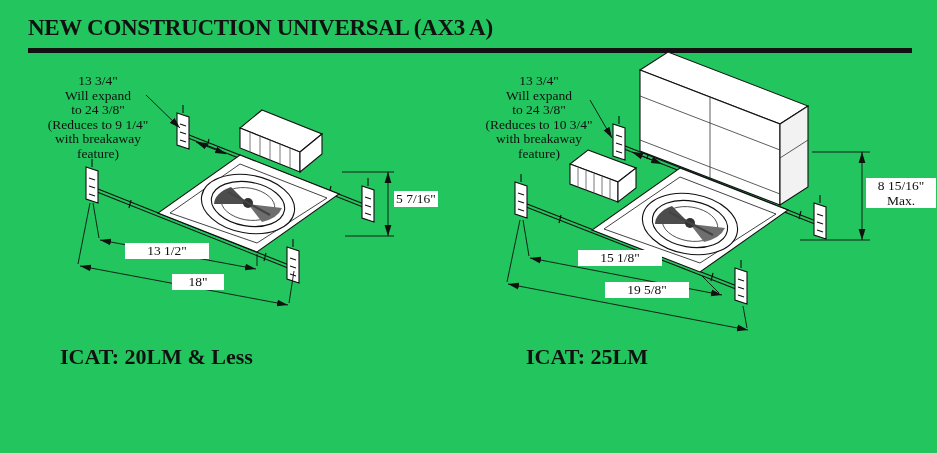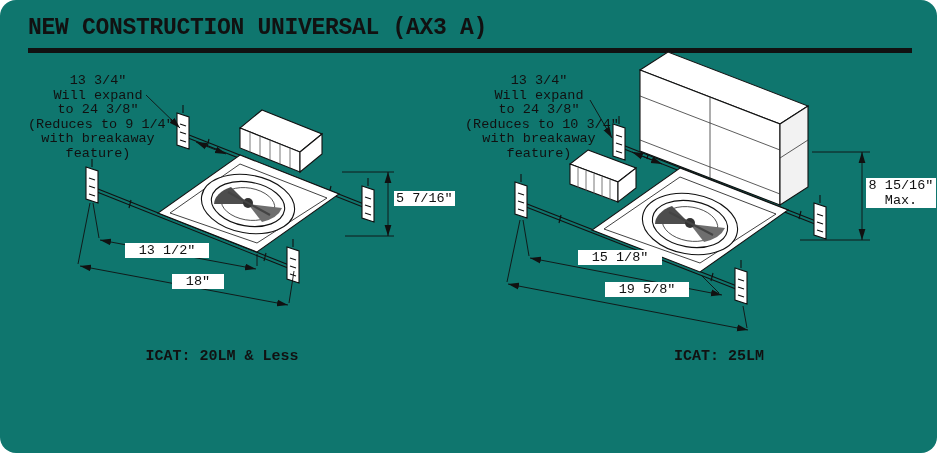"NEW CONSTRUCTION UNIVERSAL (AX3 A)" .page { background: #0f766e -> #22c55e; border-radius: 16px -> none; font-family: Liberation Mono, monospace -> Liberation Serif, serif }
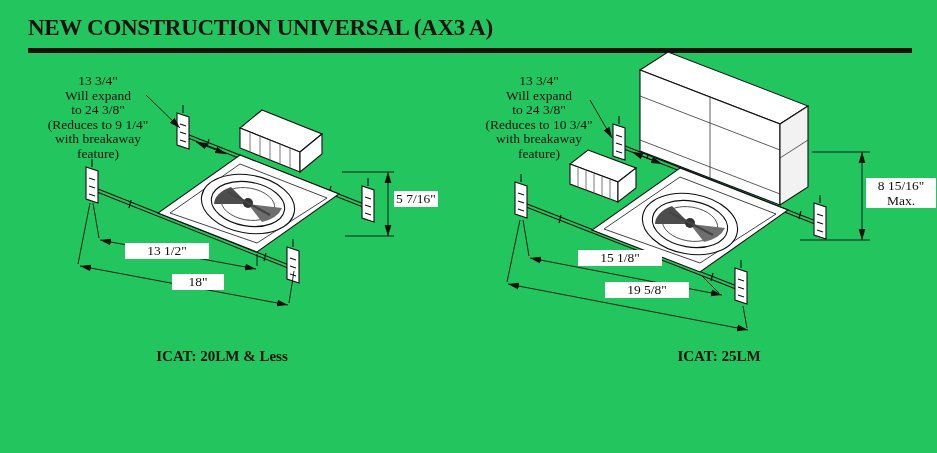"ICAT: 20LM & Less" .cap { font-size: 15px -> 22px; text-align: center -> left }
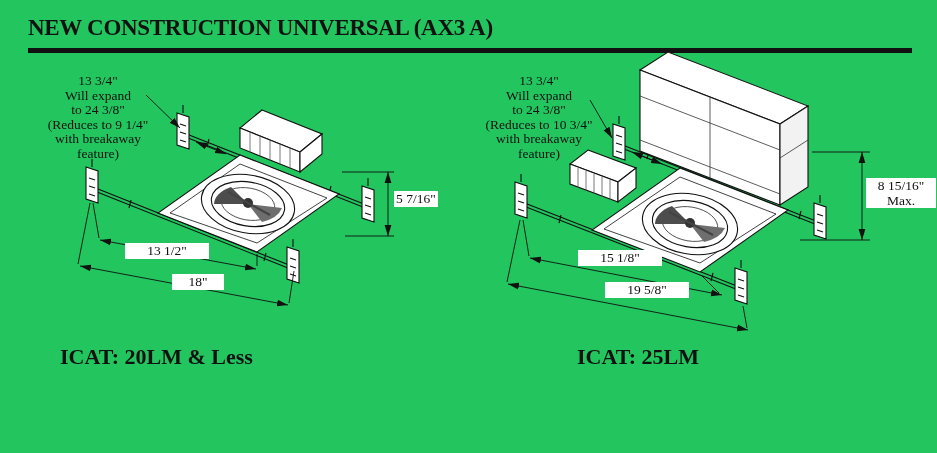"ICAT: 25LM" div.cap { left: 577px -> 526px }
